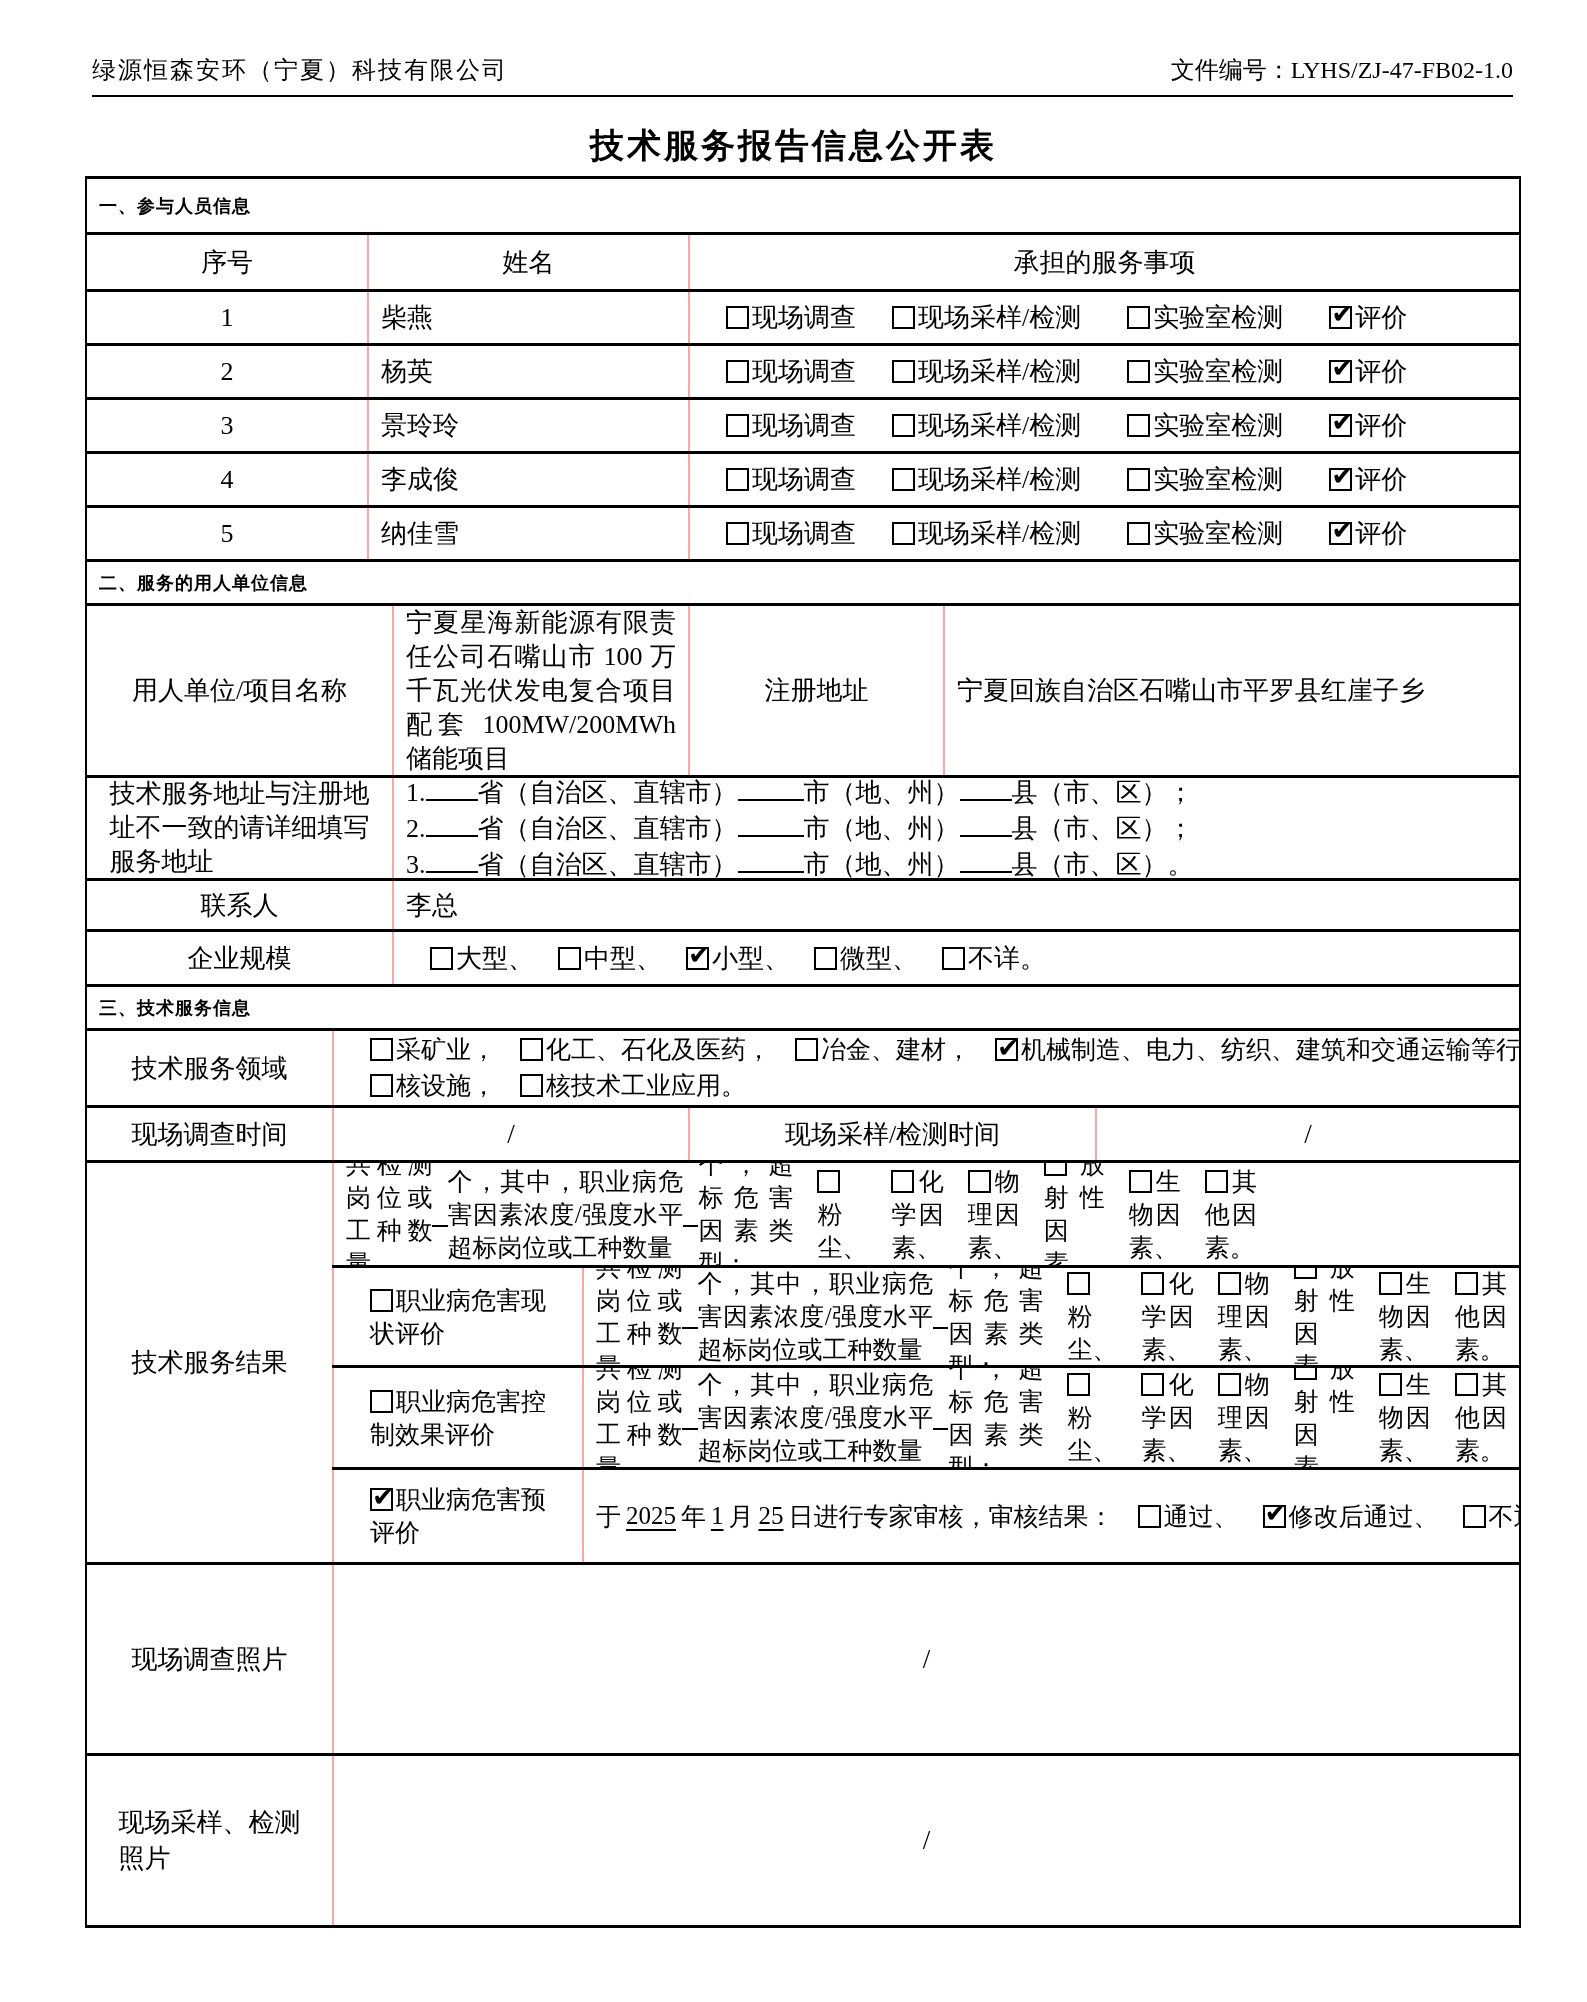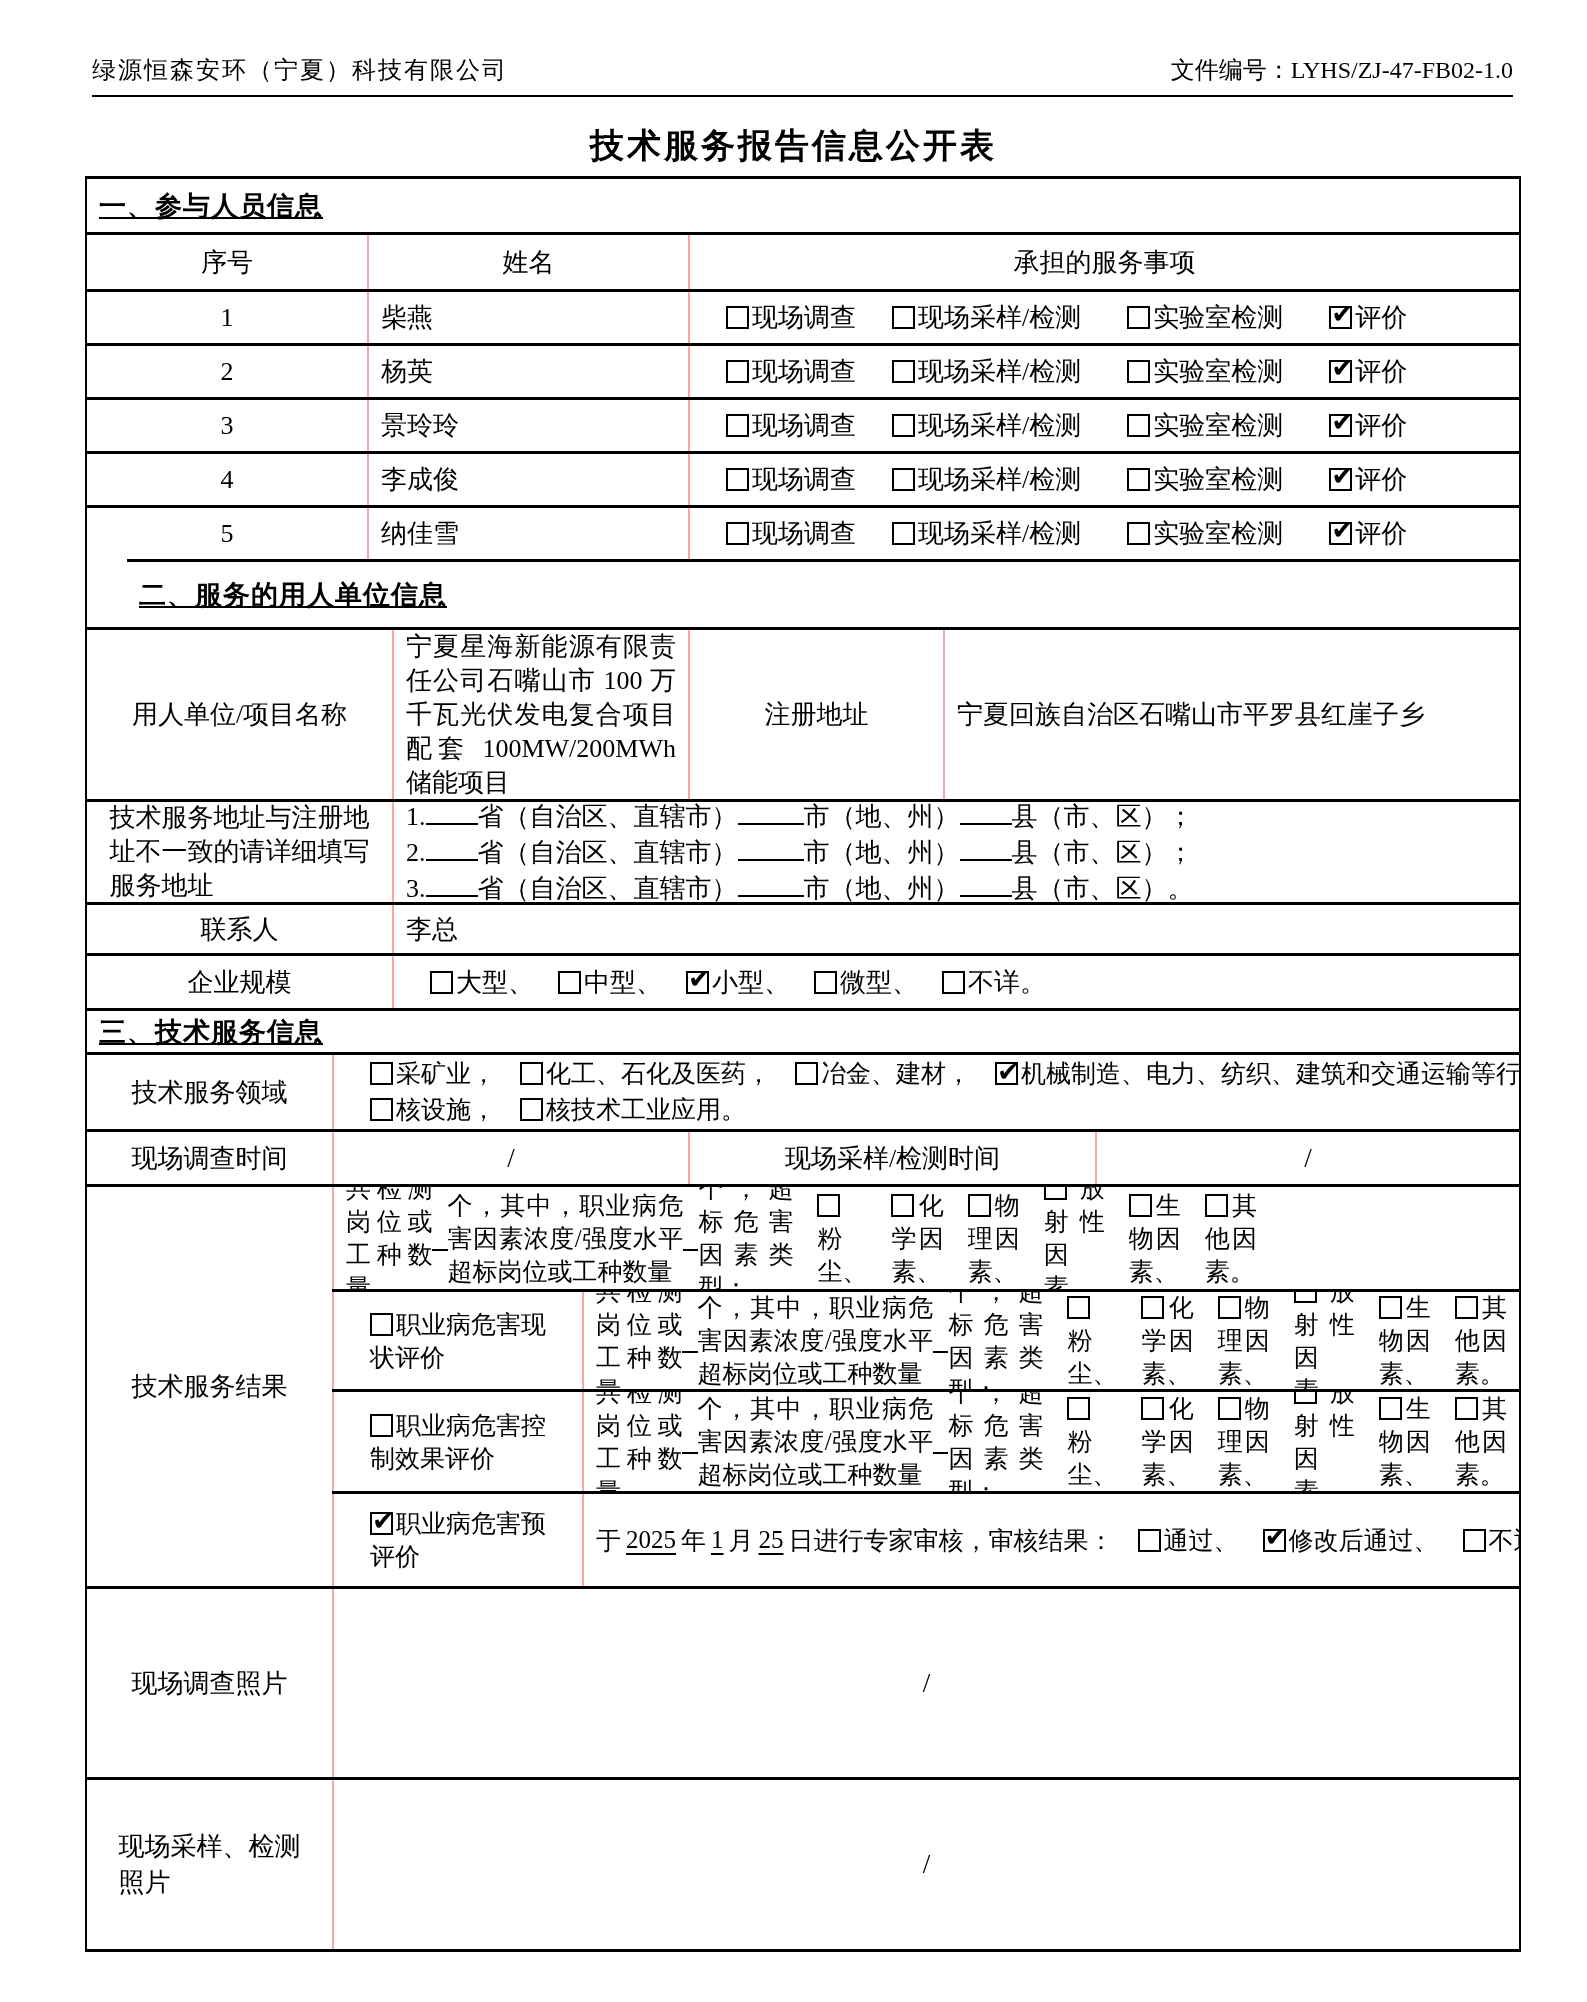"一、参与人员信息" .sect { font-size: 27px -> 18px; text-decoration: underline -> none }
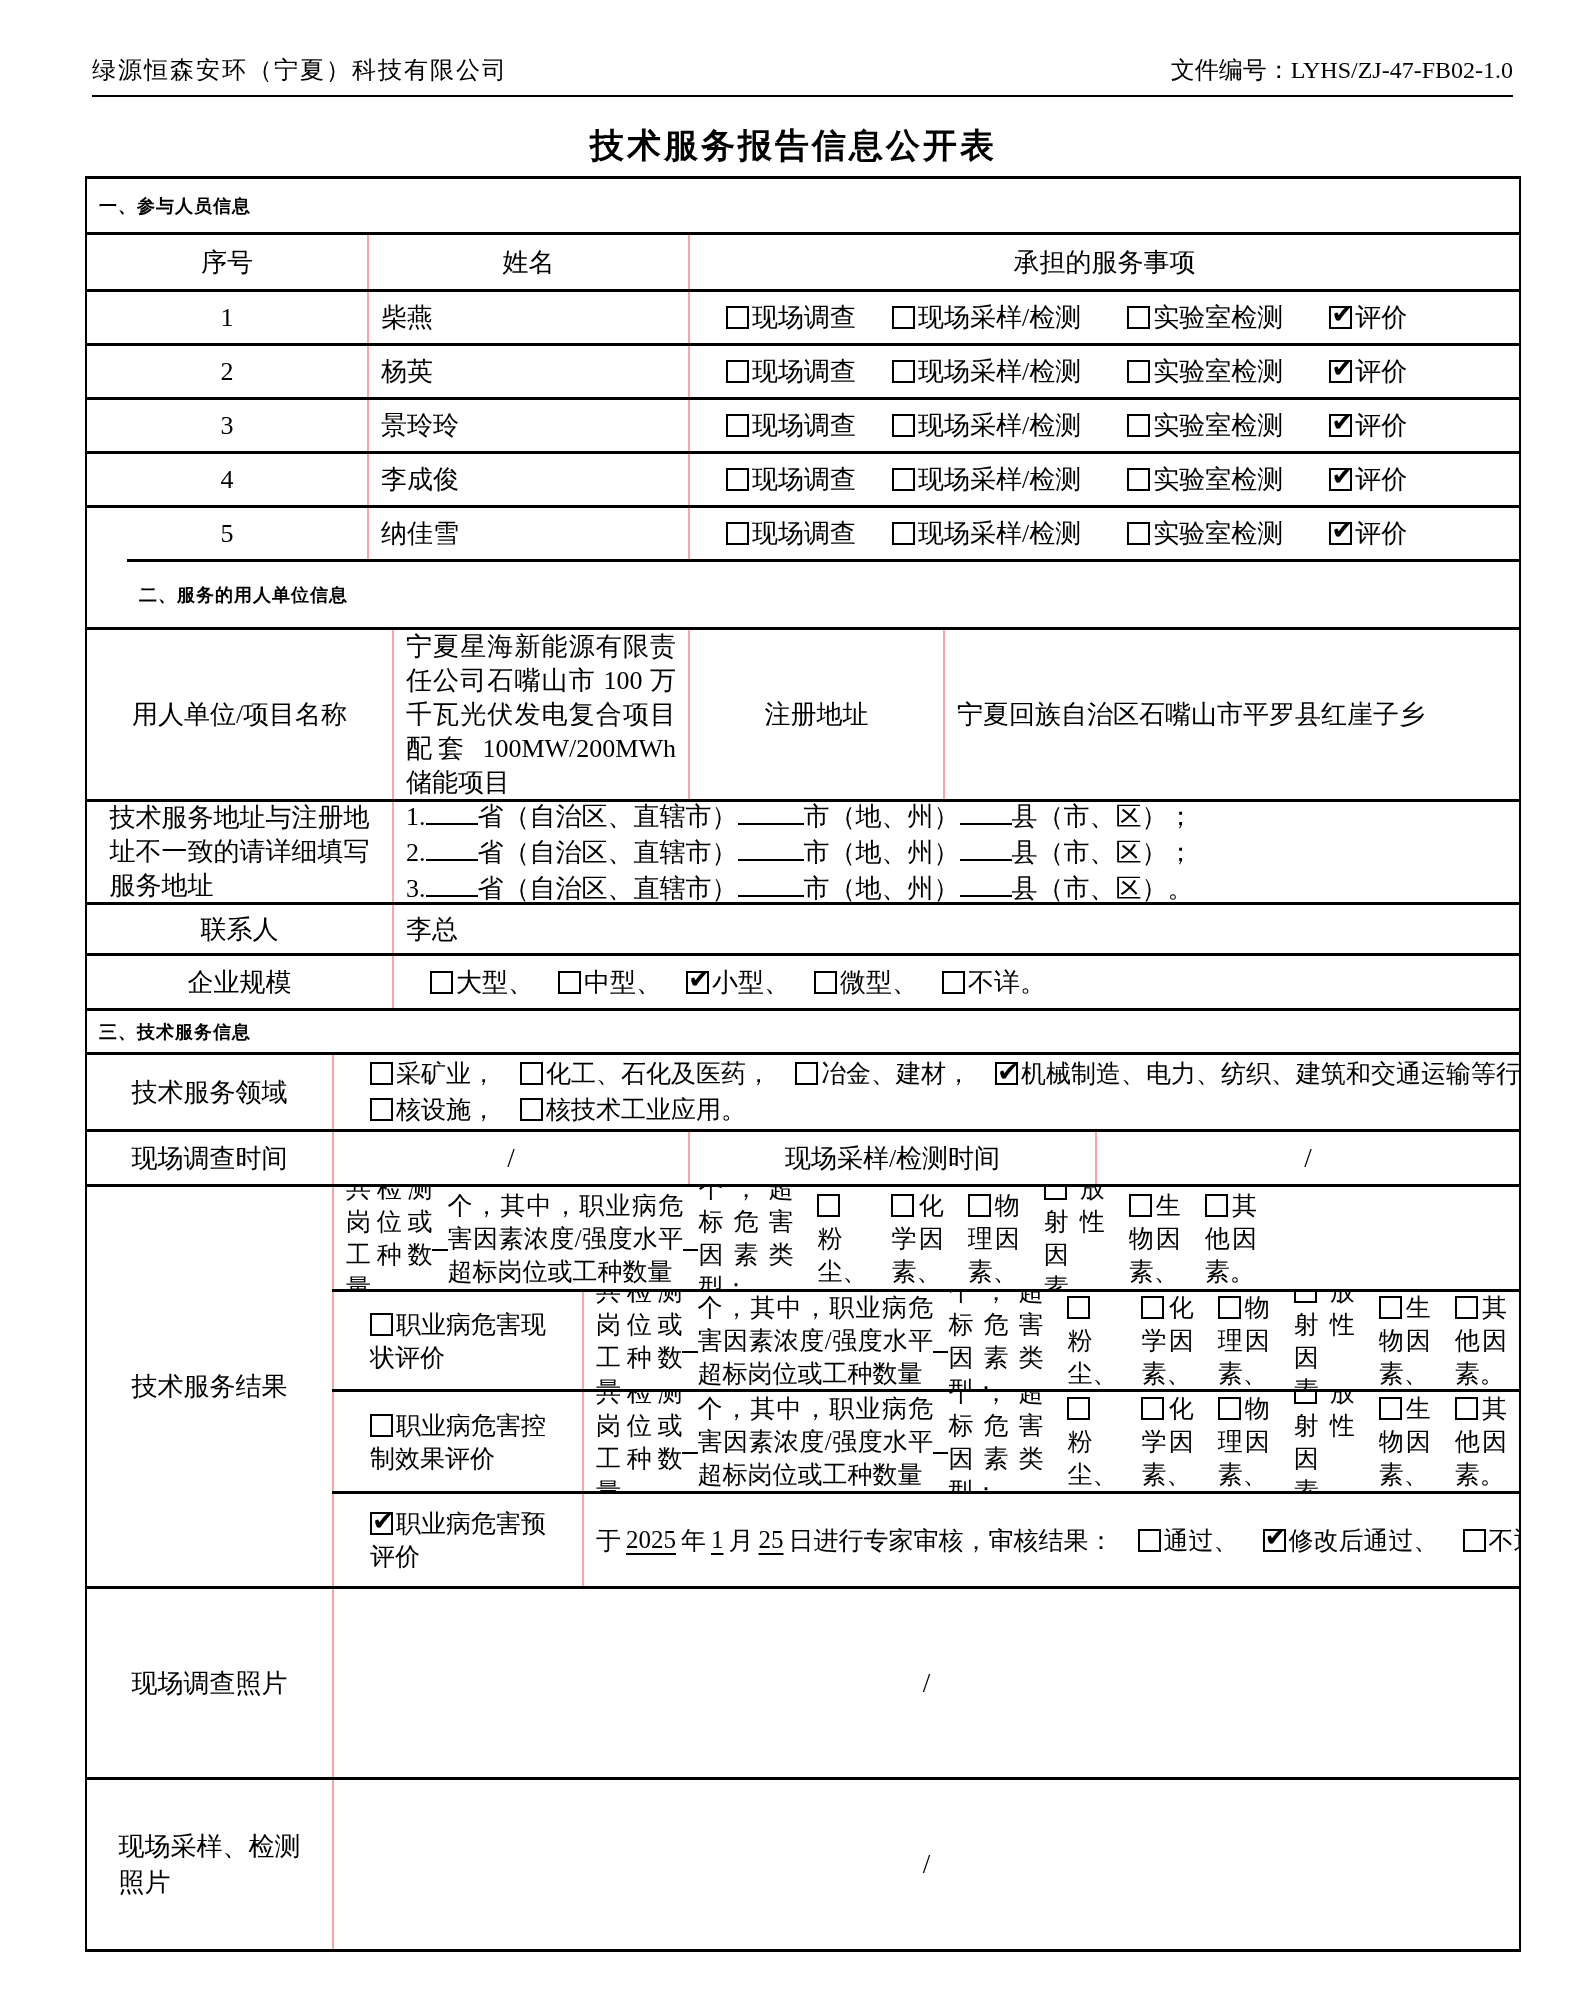"二、服务的用人单位信息" .h52 { height: 68px -> 44px; margin-left: 40px -> none }
